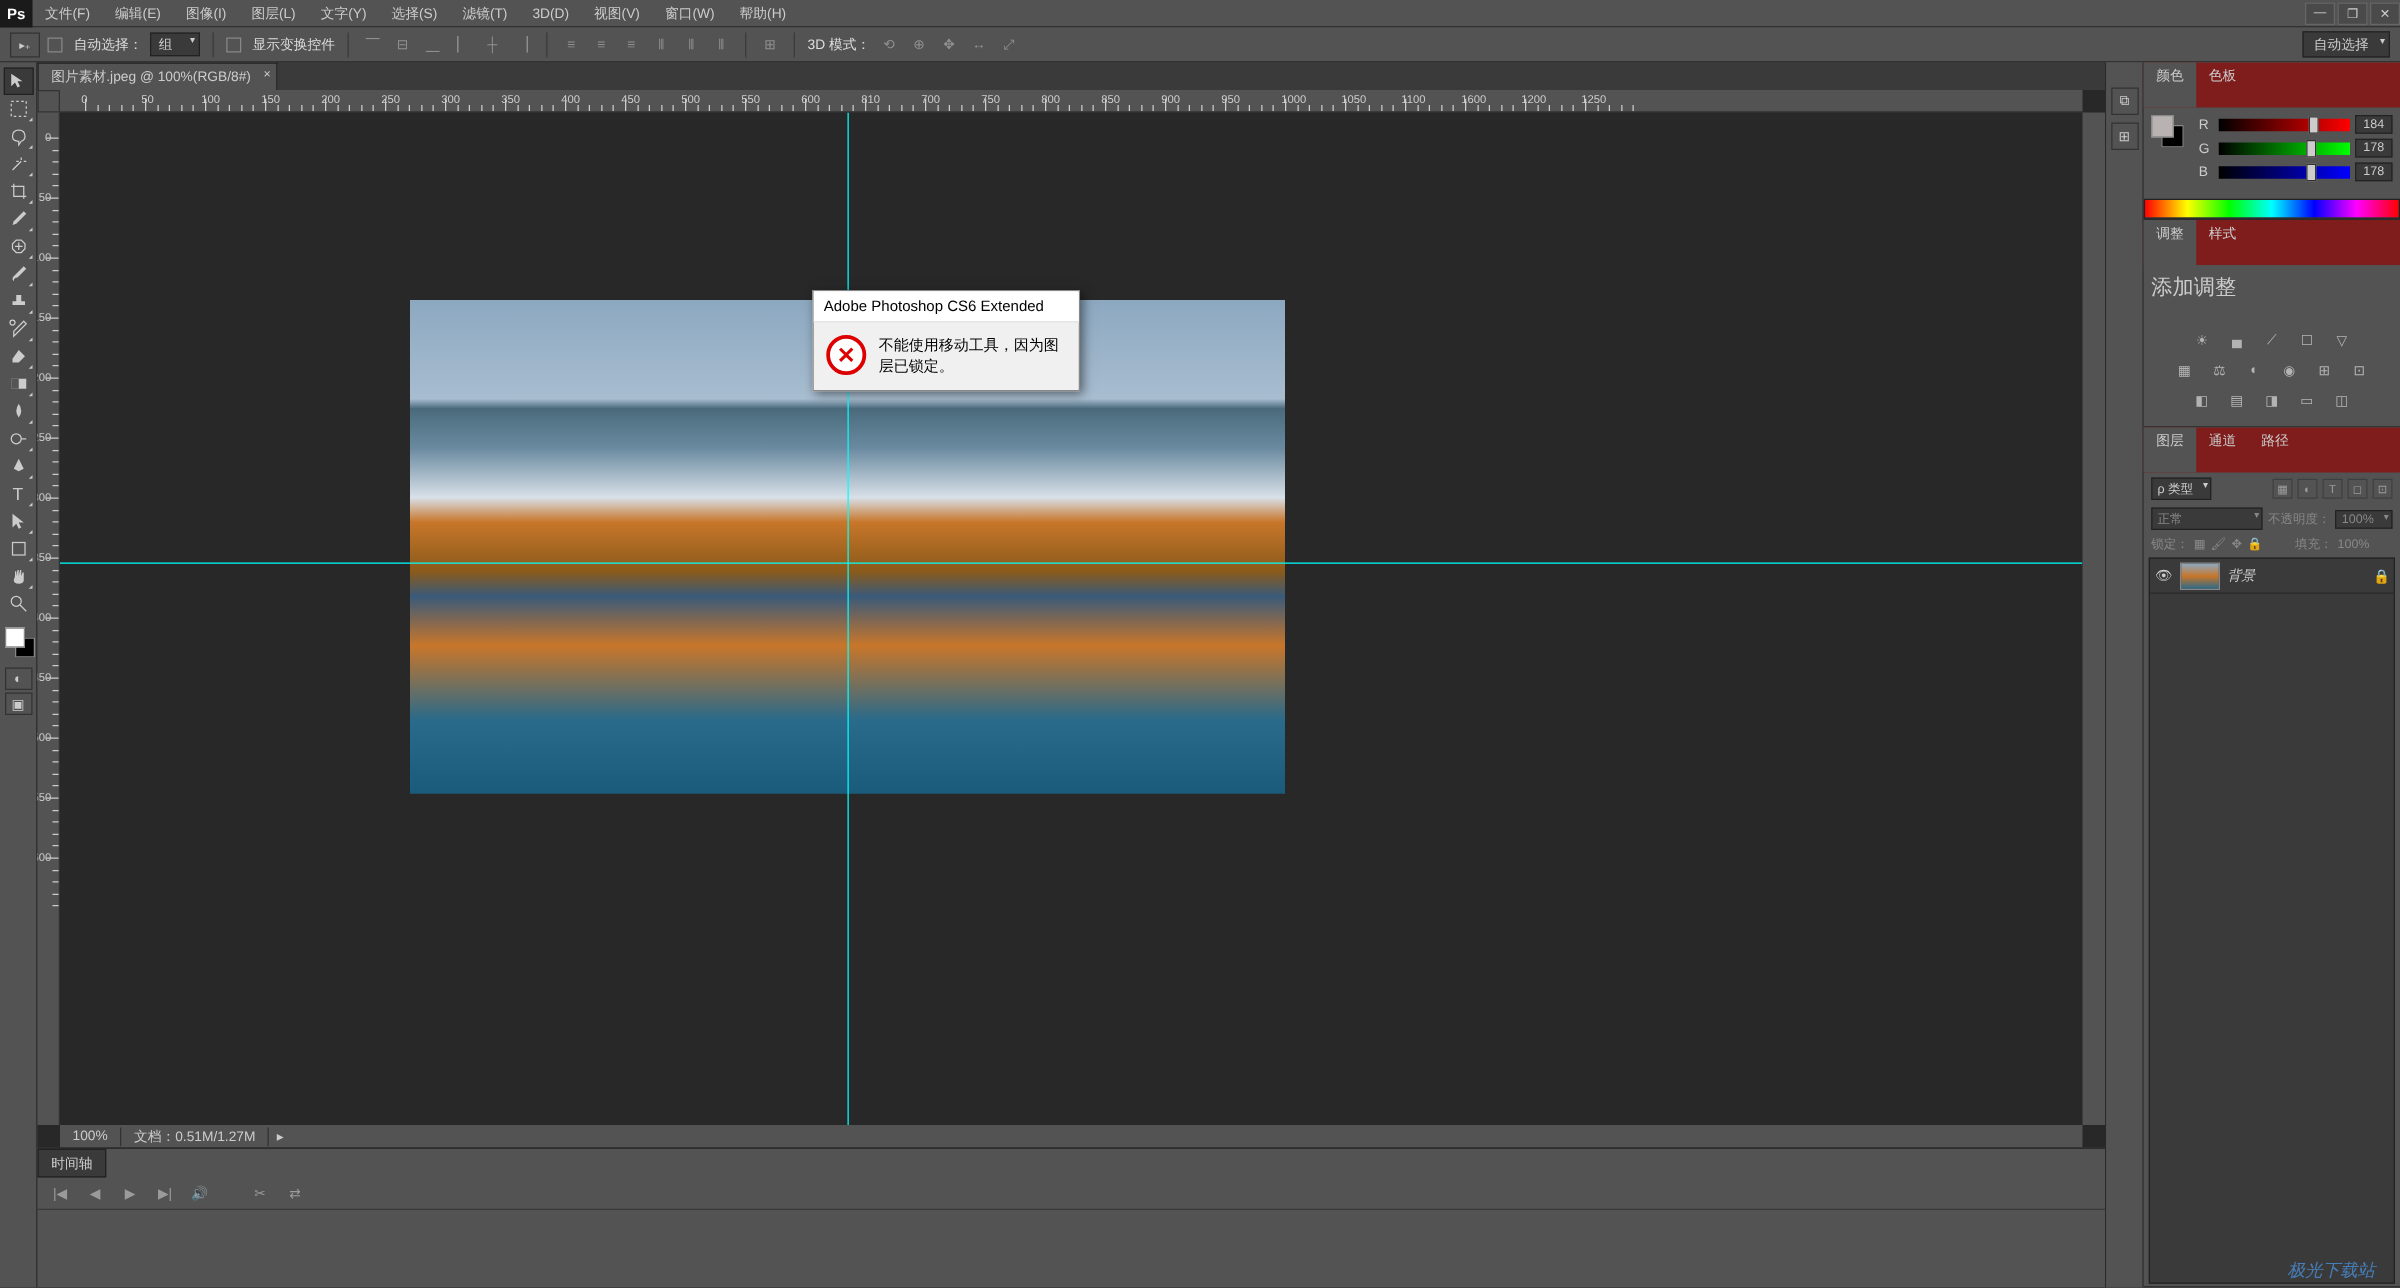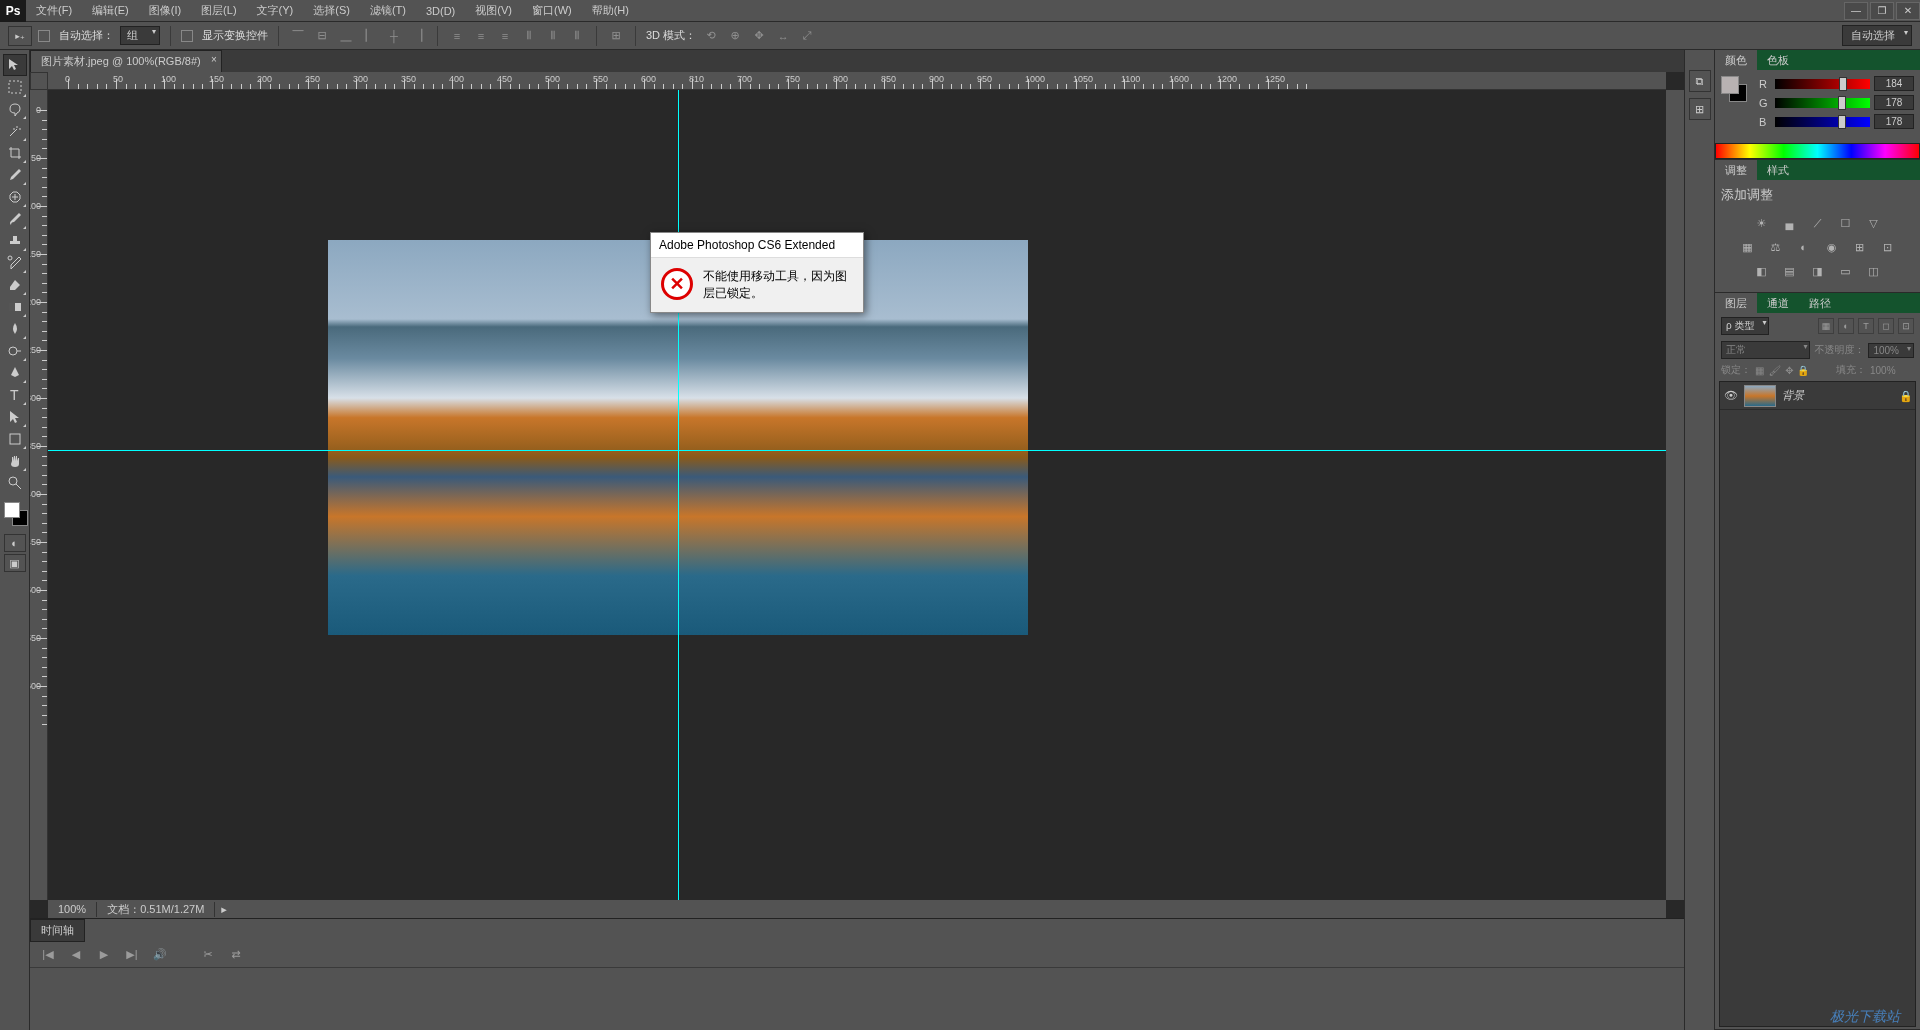"颜色" .panel-tabs { background: #14532d -> #7f1d1d; height: 20px -> 36px }
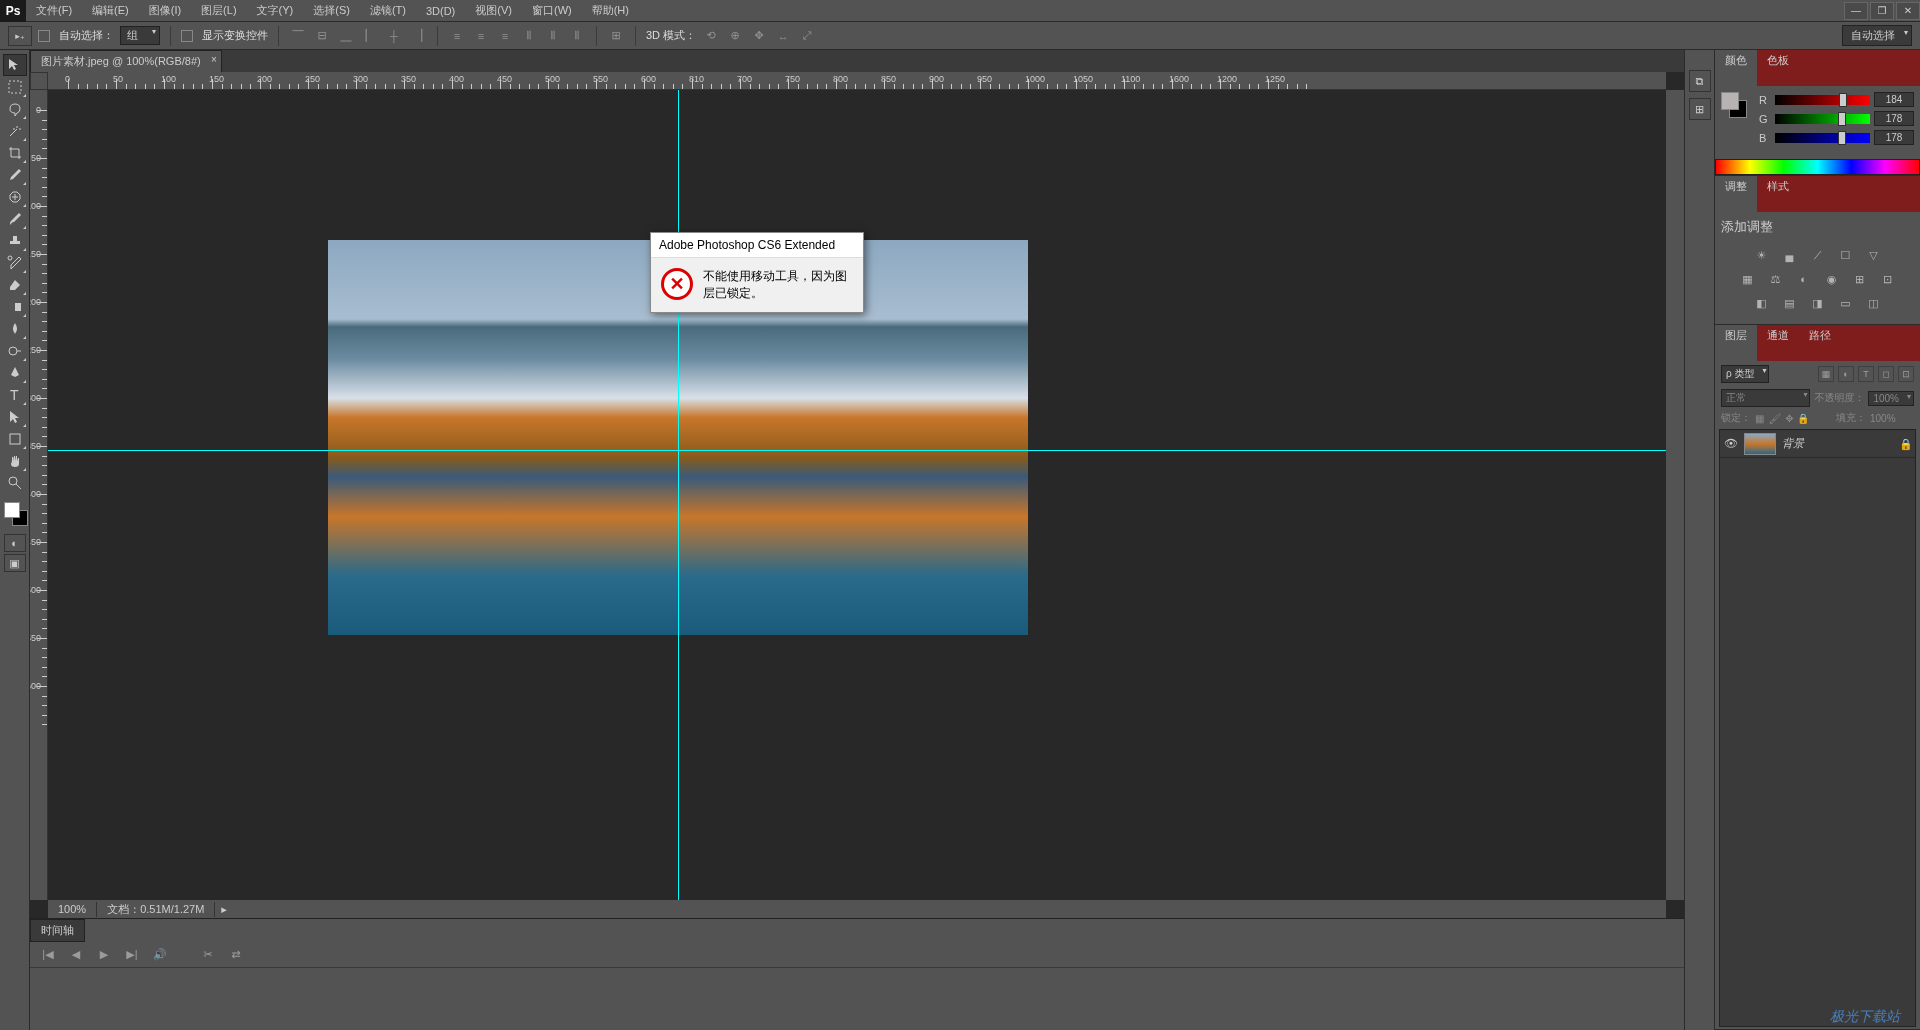"184" .slider-row .val { width: 40px -> 30px }
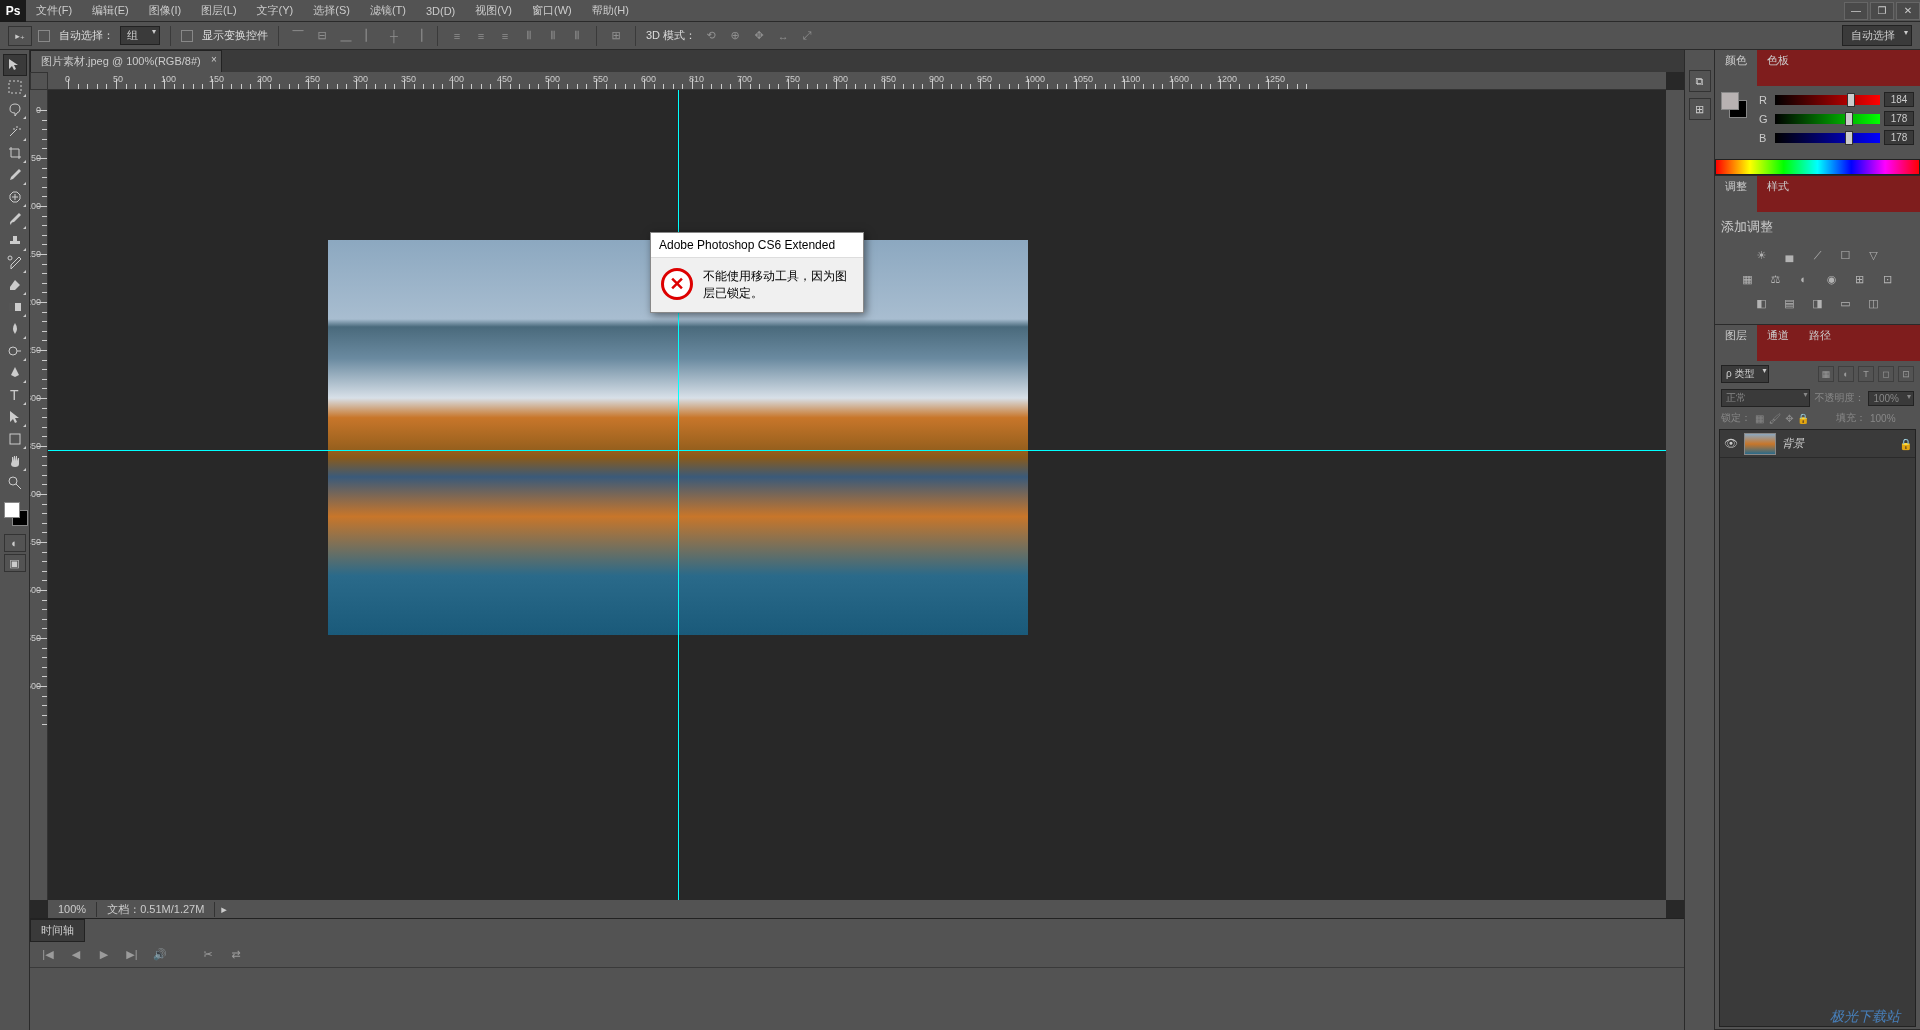"添加调整" .adj-title { font-size: 13px -> 17px; margin-bottom: 10px -> 22px }
